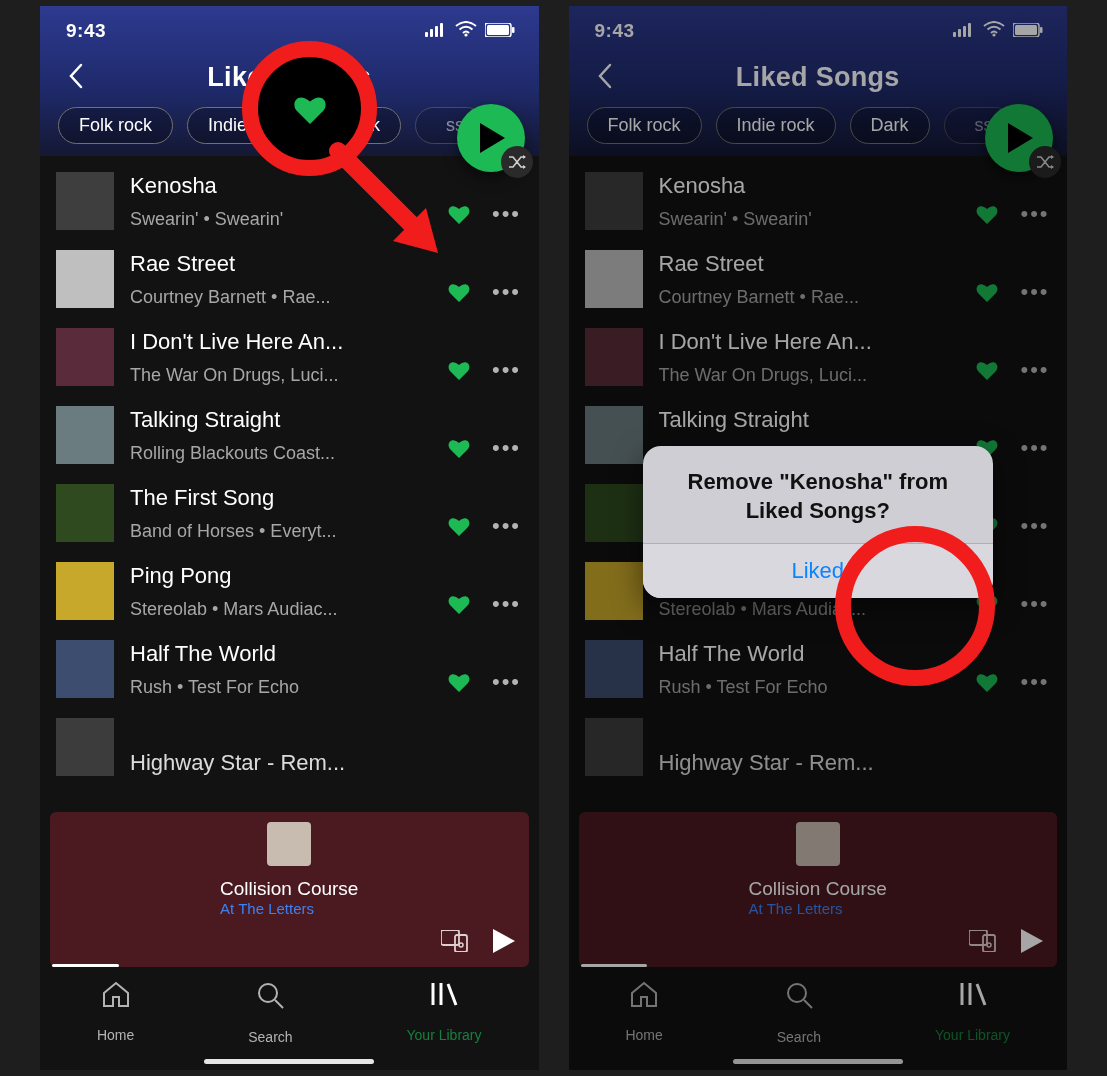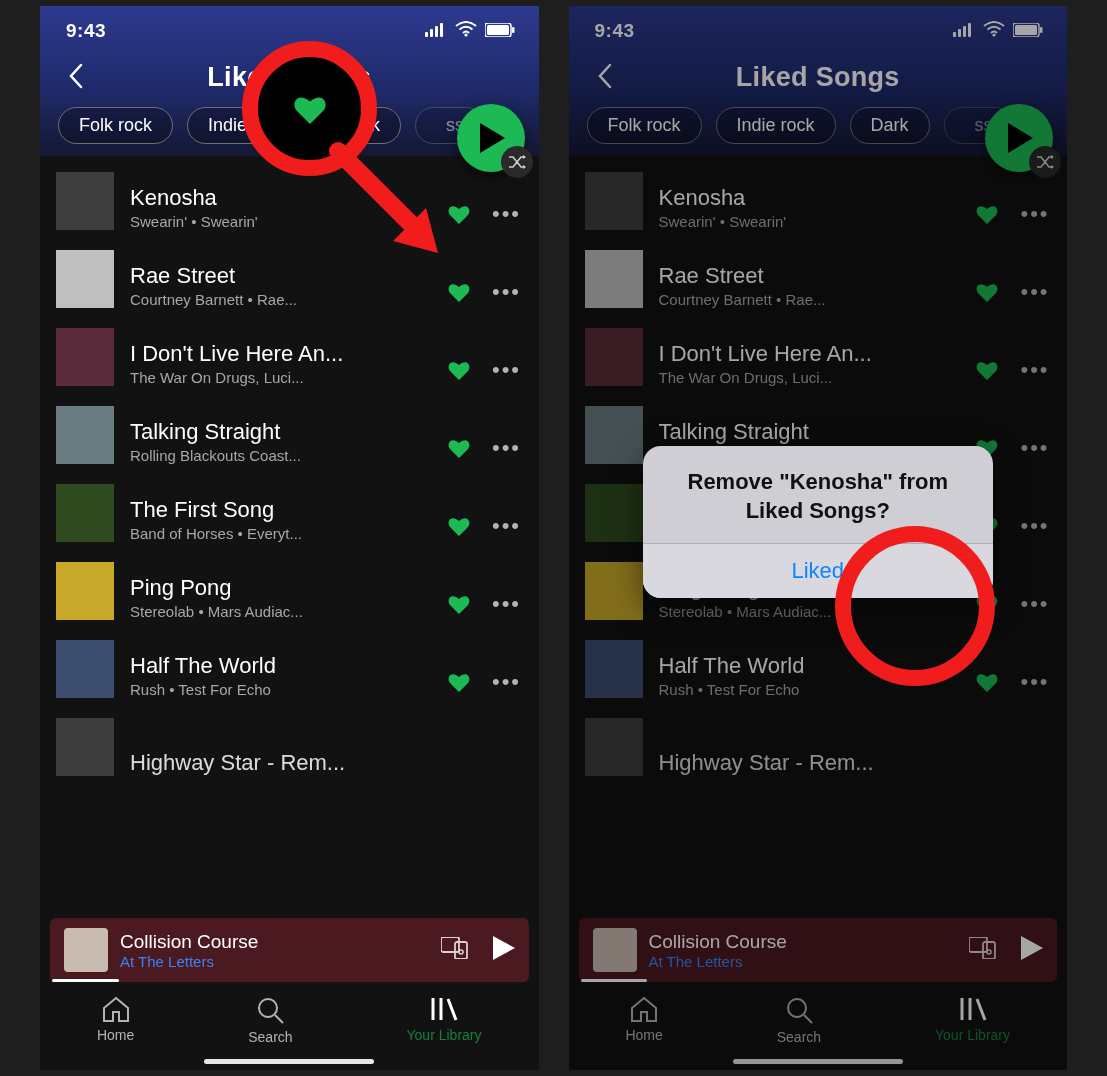"Swearin' • Swearin'" .t-sub { font-size: 15px -> 18px; margin-top: 2px -> 10px }
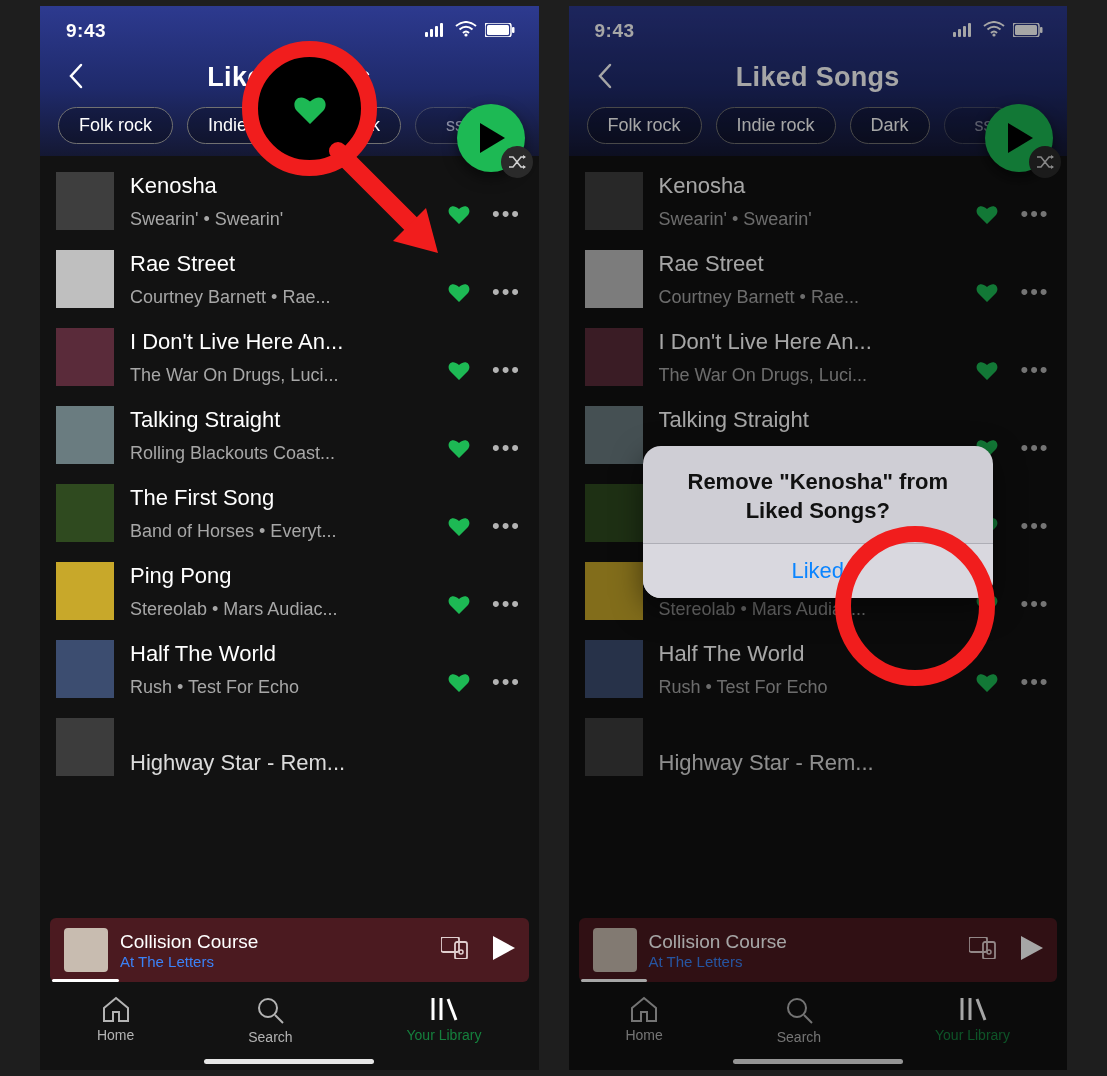"Collision Course" .now-playing { flex-direction: none -> column }
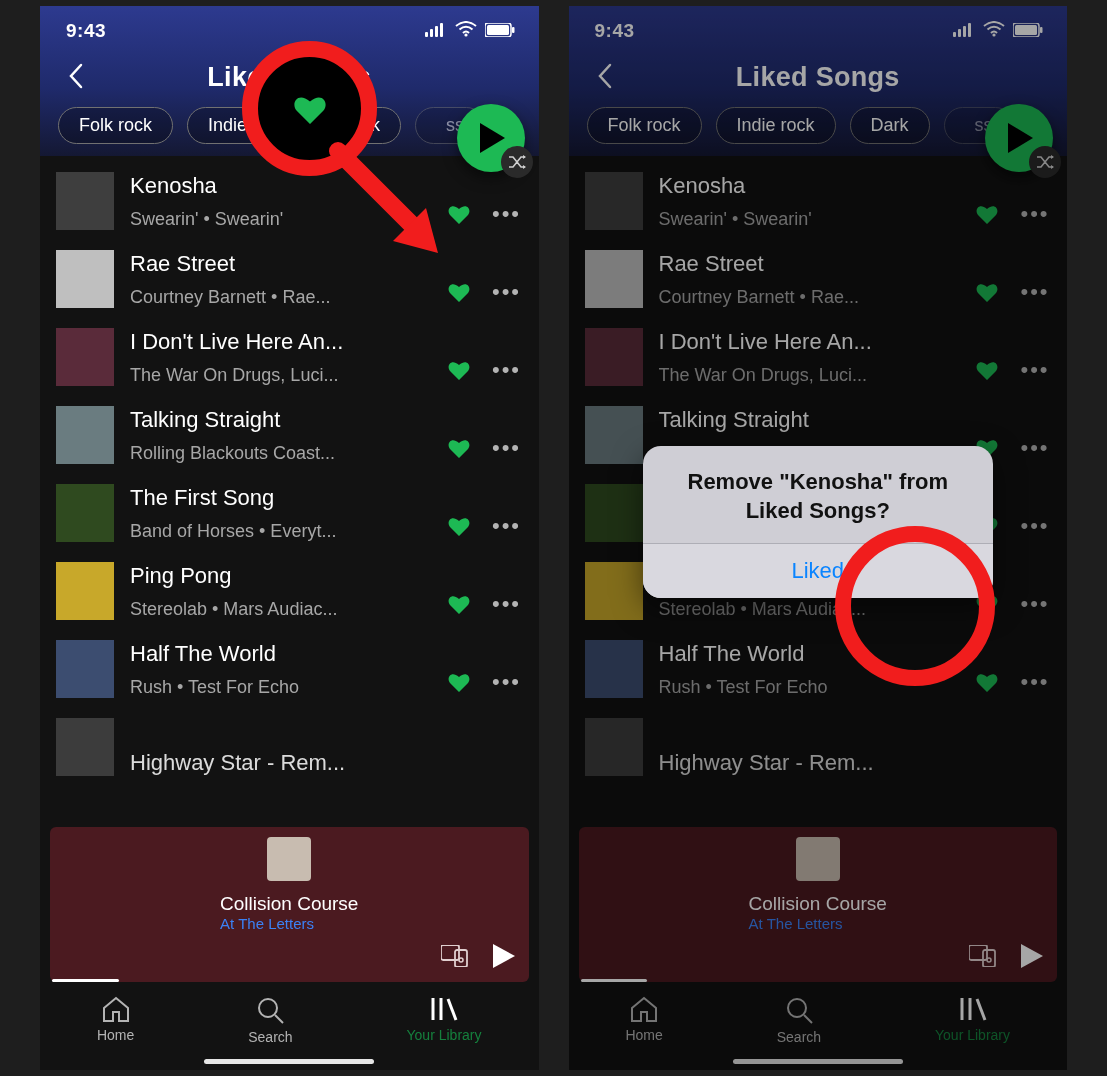"Home" .tab { gap: 2px -> 17px }
